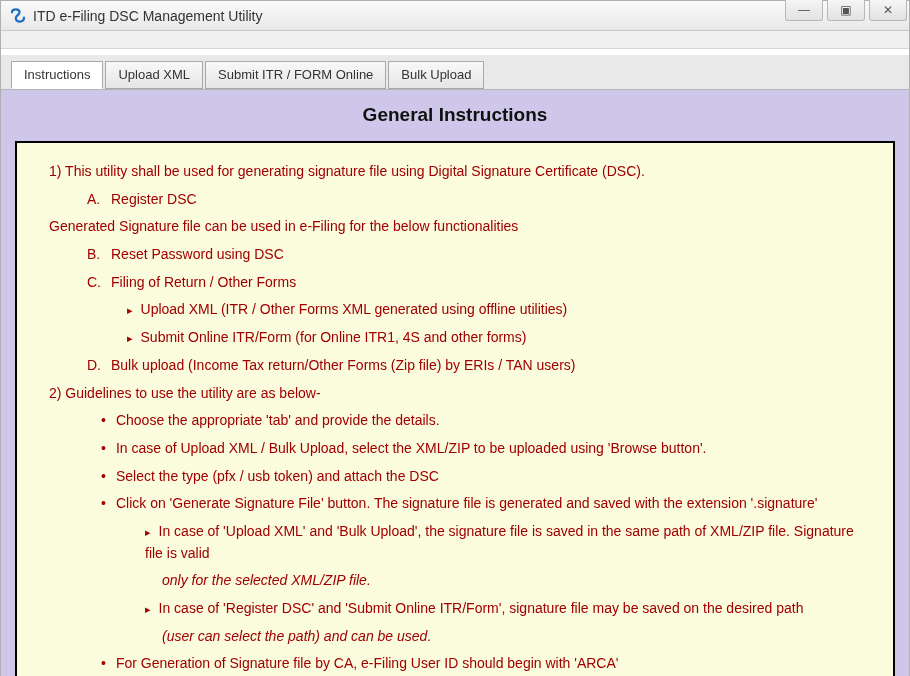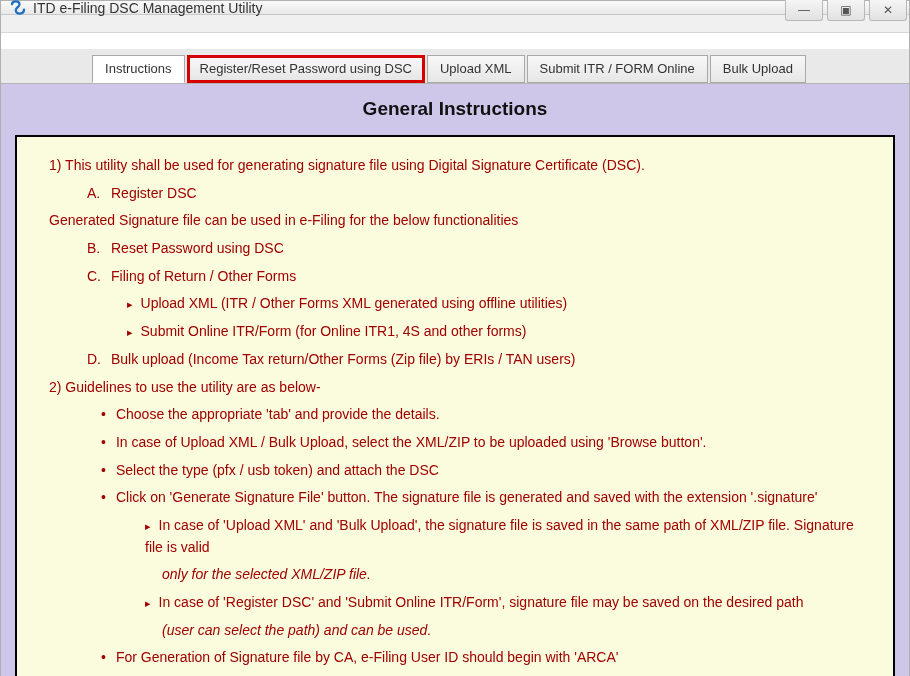"ITD e-Filing DSC Management Utility" .titlebar { height: 14px -> 30px }
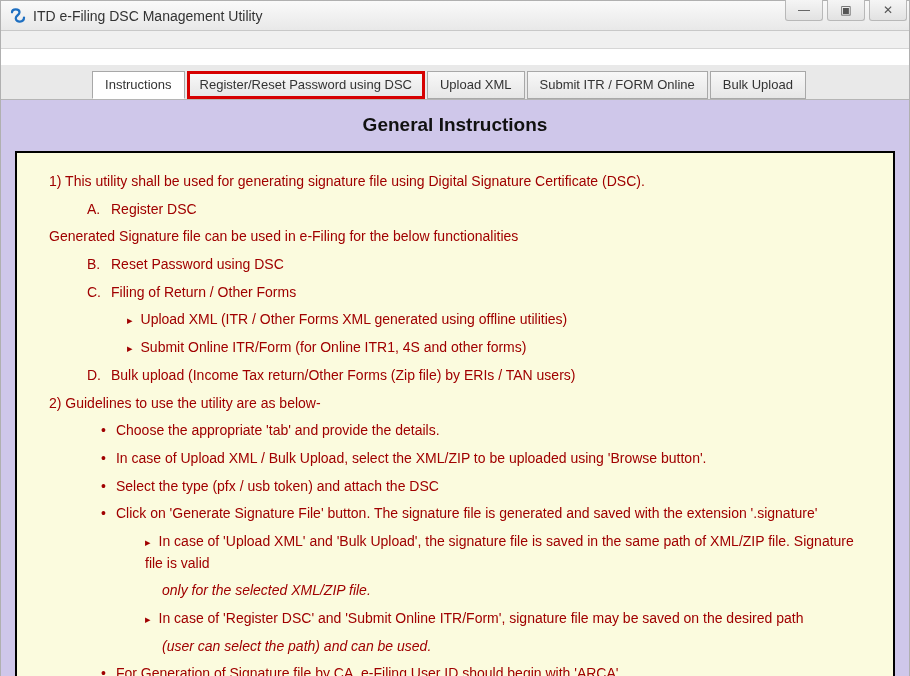"Instructions" .tabbar { justify-content: center -> none; margin-top: 16px -> 6px; padding: 6px 10px 0 0 -> 6px 10px 0 10px }
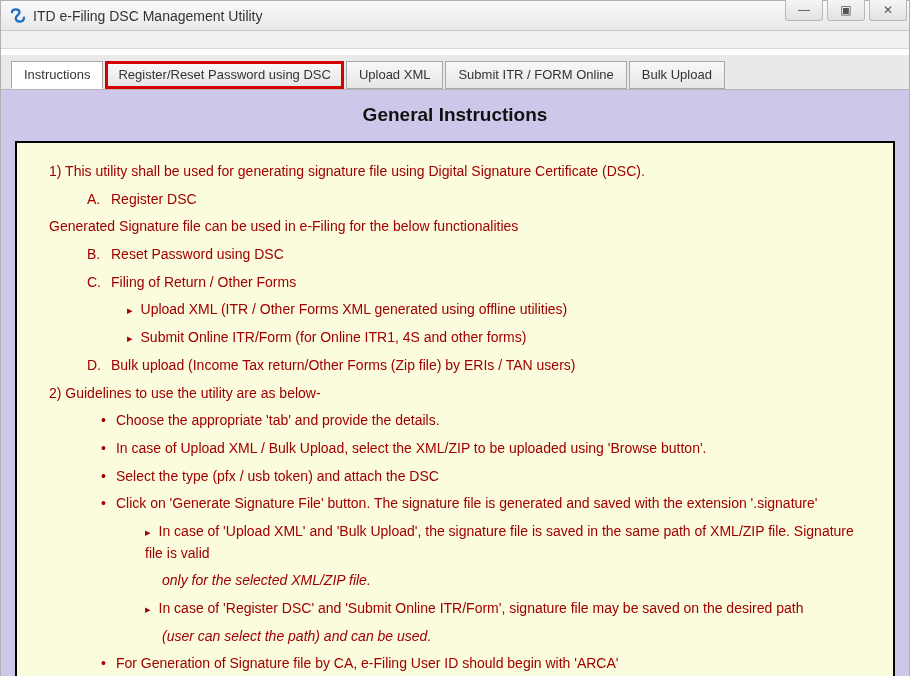"Register/Reset Password using DSC" div.tab { html: <div><span>Register/Reset Password using DSC</span></div> -> none }
